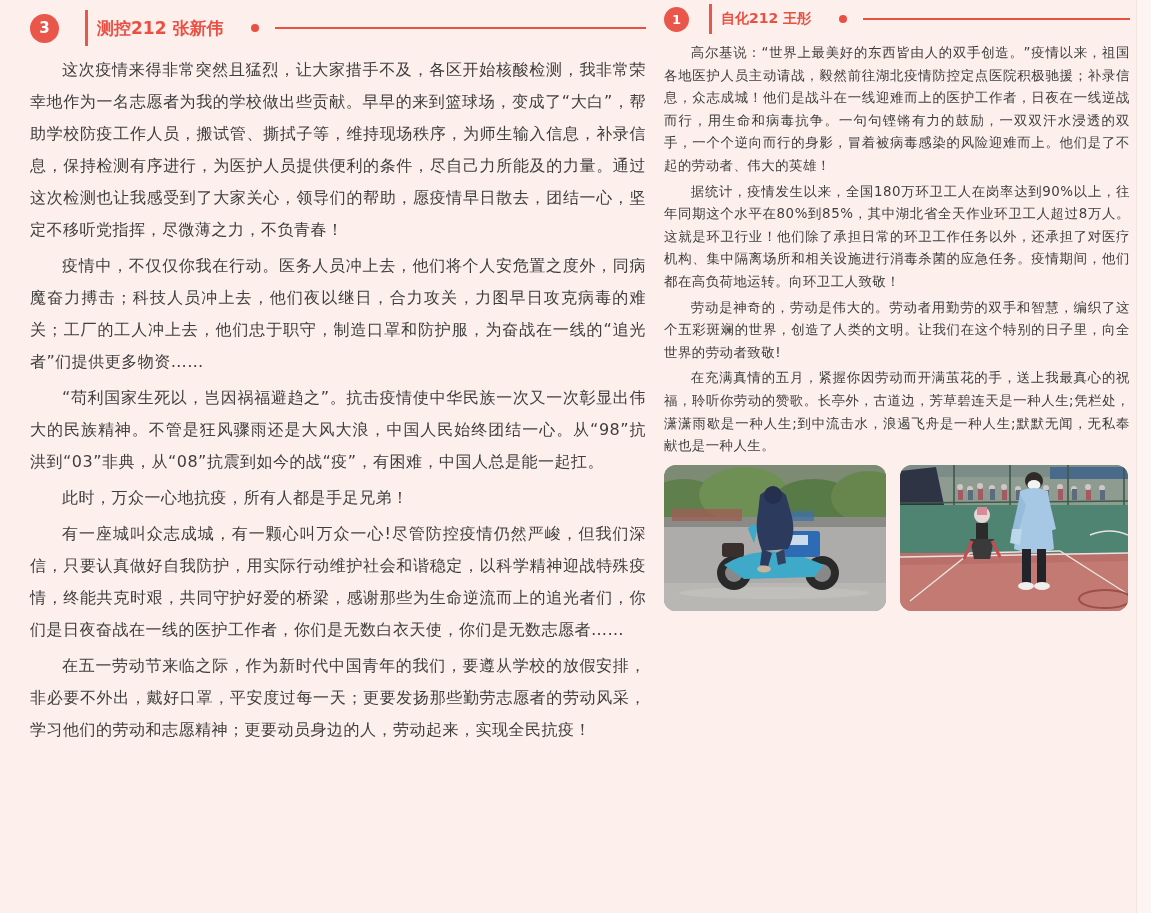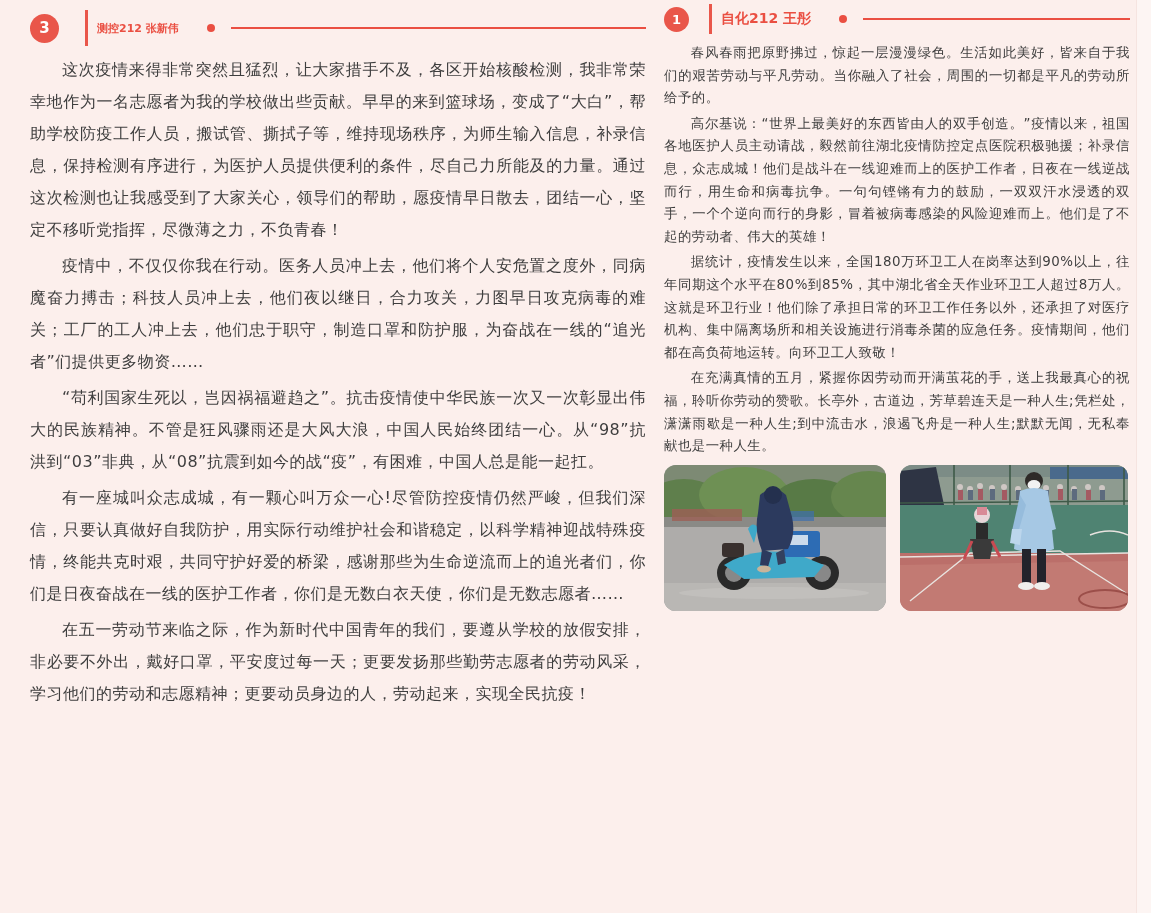"测控212 张新伟" .col-left .sec-title { font-size: 11px -> 17px }
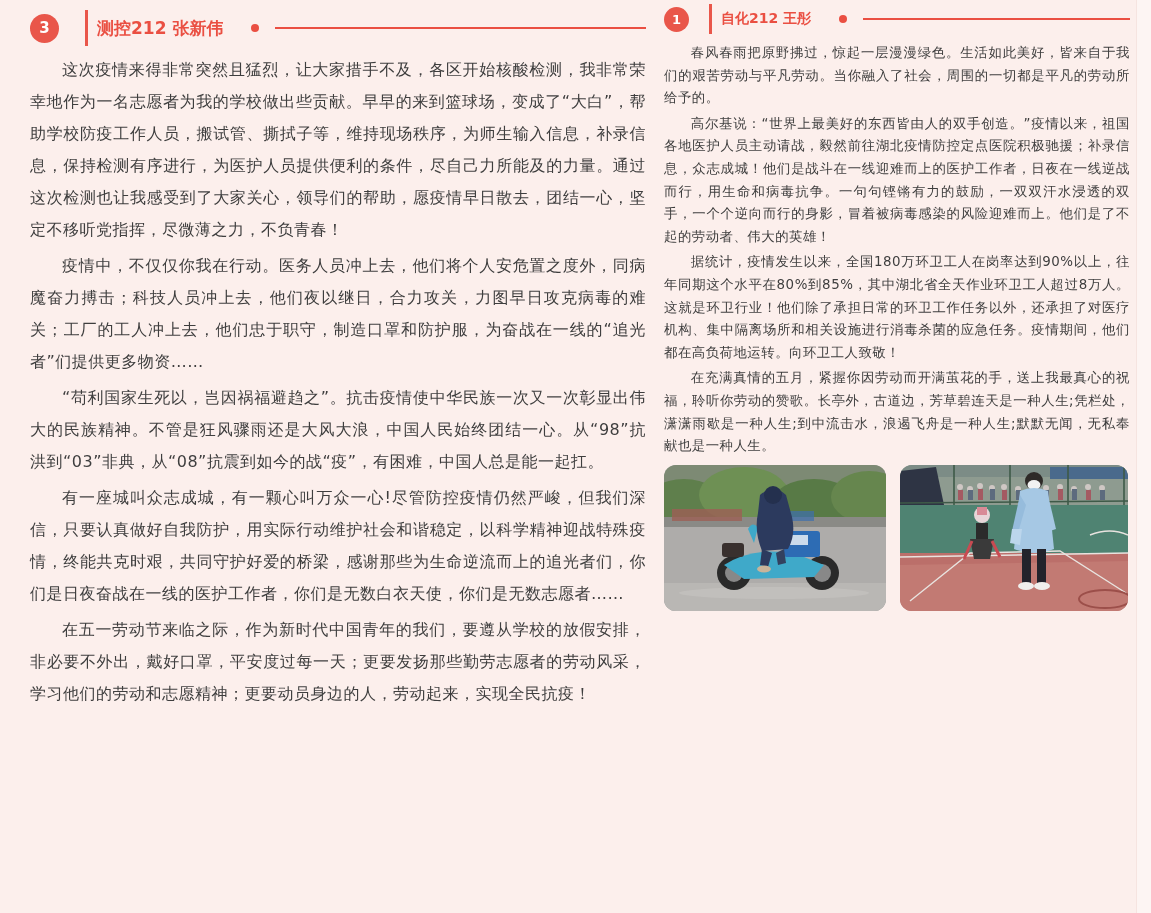"春风春雨把原野拂过，惊起一层漫漫绿色。生活如此美好，皆来自于我们的艰苦劳动与平凡" p { html: <p>春风春雨把原野拂过，惊起一层漫漫绿色。生活如此美好，皆来自于我们的艰苦劳动与平凡劳动。当你融入了社会，周围的一切都是平凡的劳动所给予的。</p> -> none }
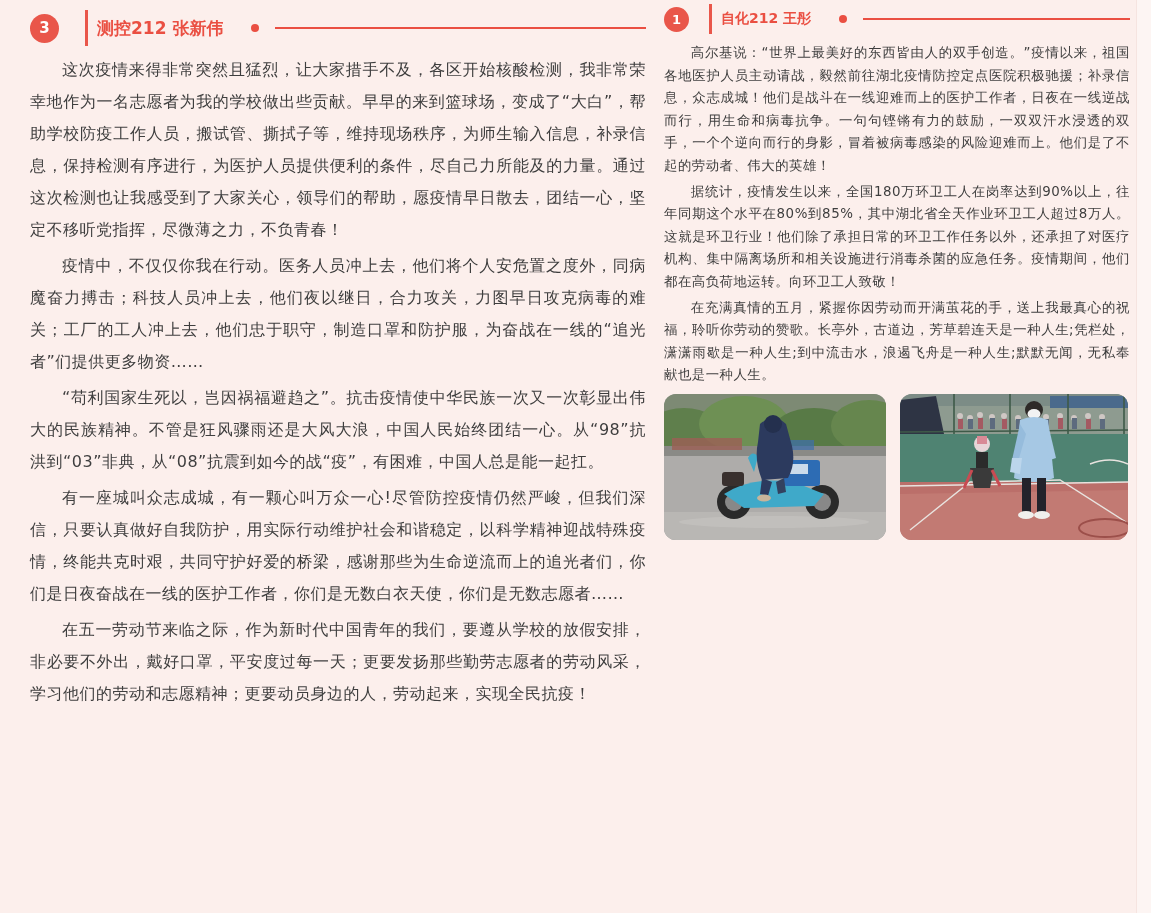"劳动是神奇的，劳动是伟大的。劳动者用勤劳的双手和智慧，编织了这个五彩斑斓的世界，" p { html: none -> <p>劳动是神奇的，劳动是伟大的。劳动者用勤劳的双手和智慧，编织了这个五彩斑斓的世界，创造了人类的文明。让我们在这个特别的日子里，向全世界的劳动者致敬!</p> }
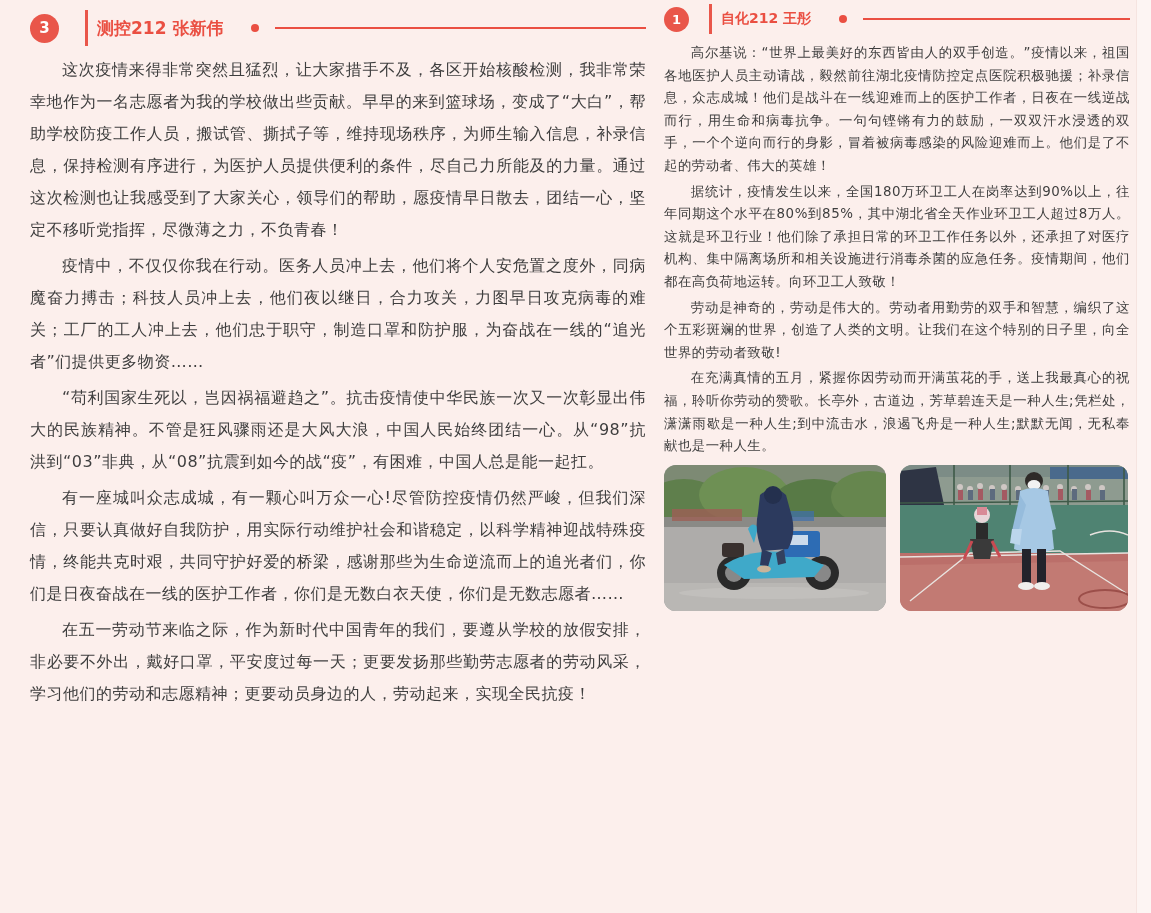"此时，万众一心地抗疫，所有人都是手足兄弟！" p { html: none -> <p>此时，万众一心地抗疫，所有人都是手足兄弟！</p> }
